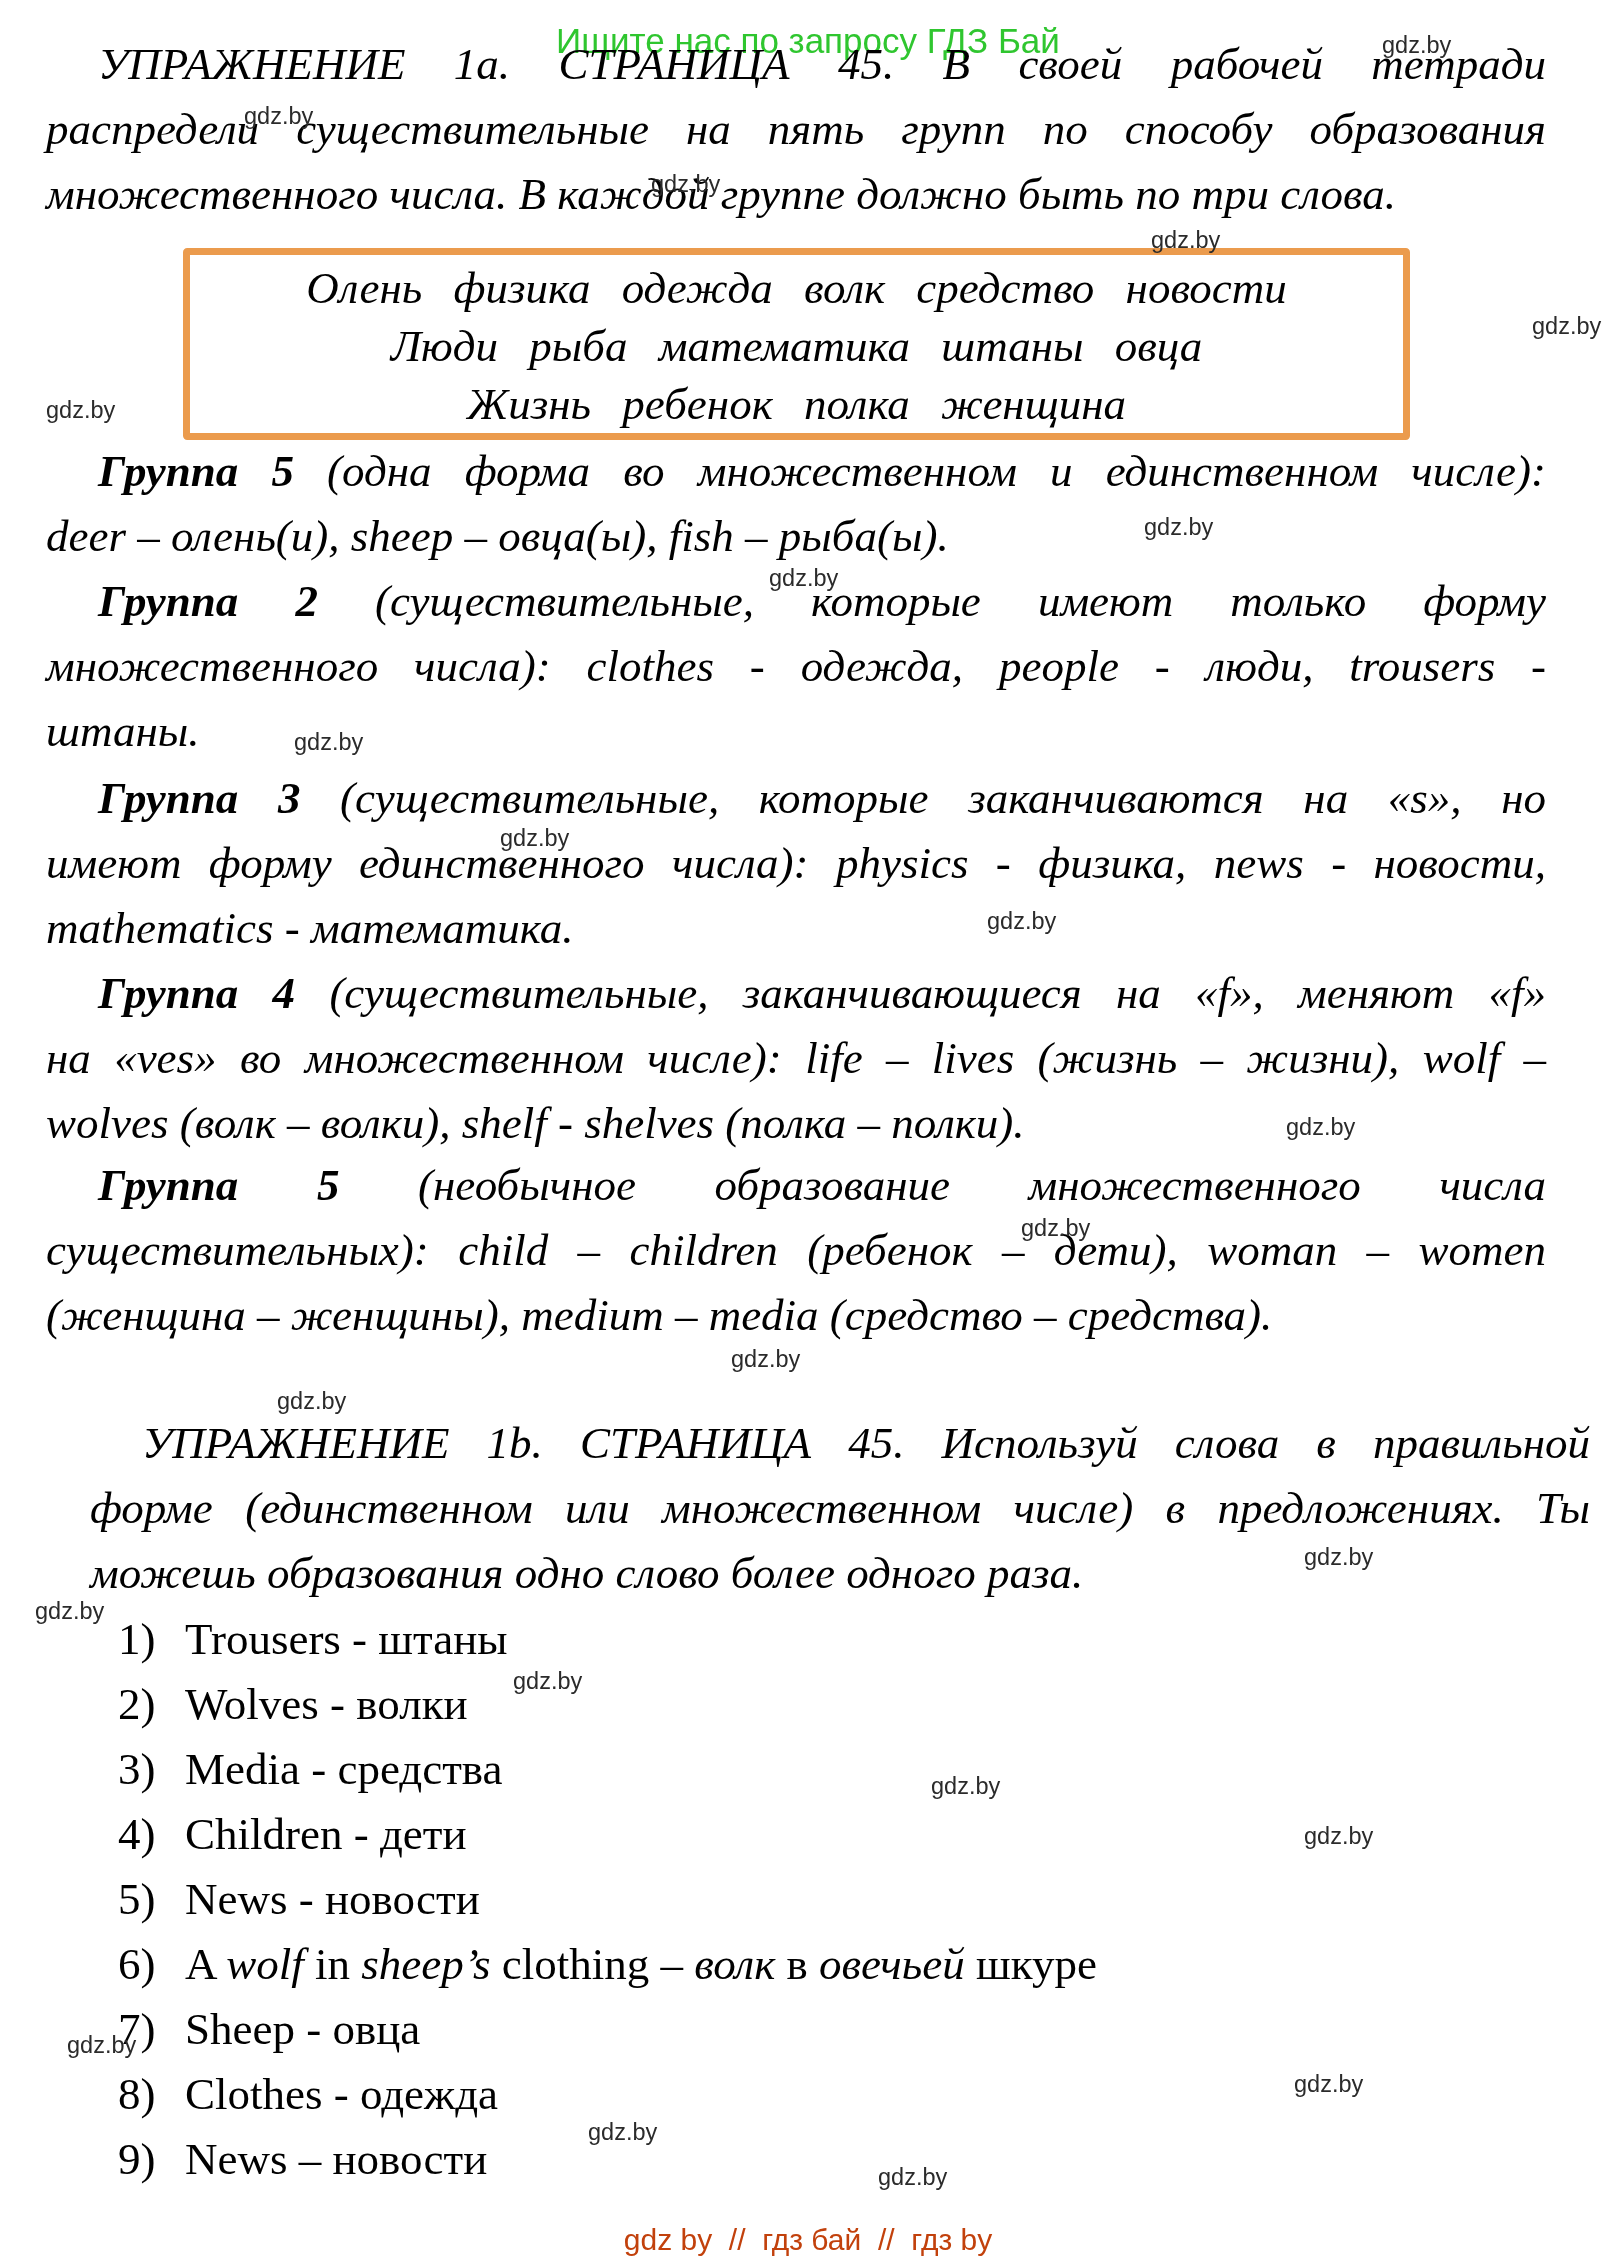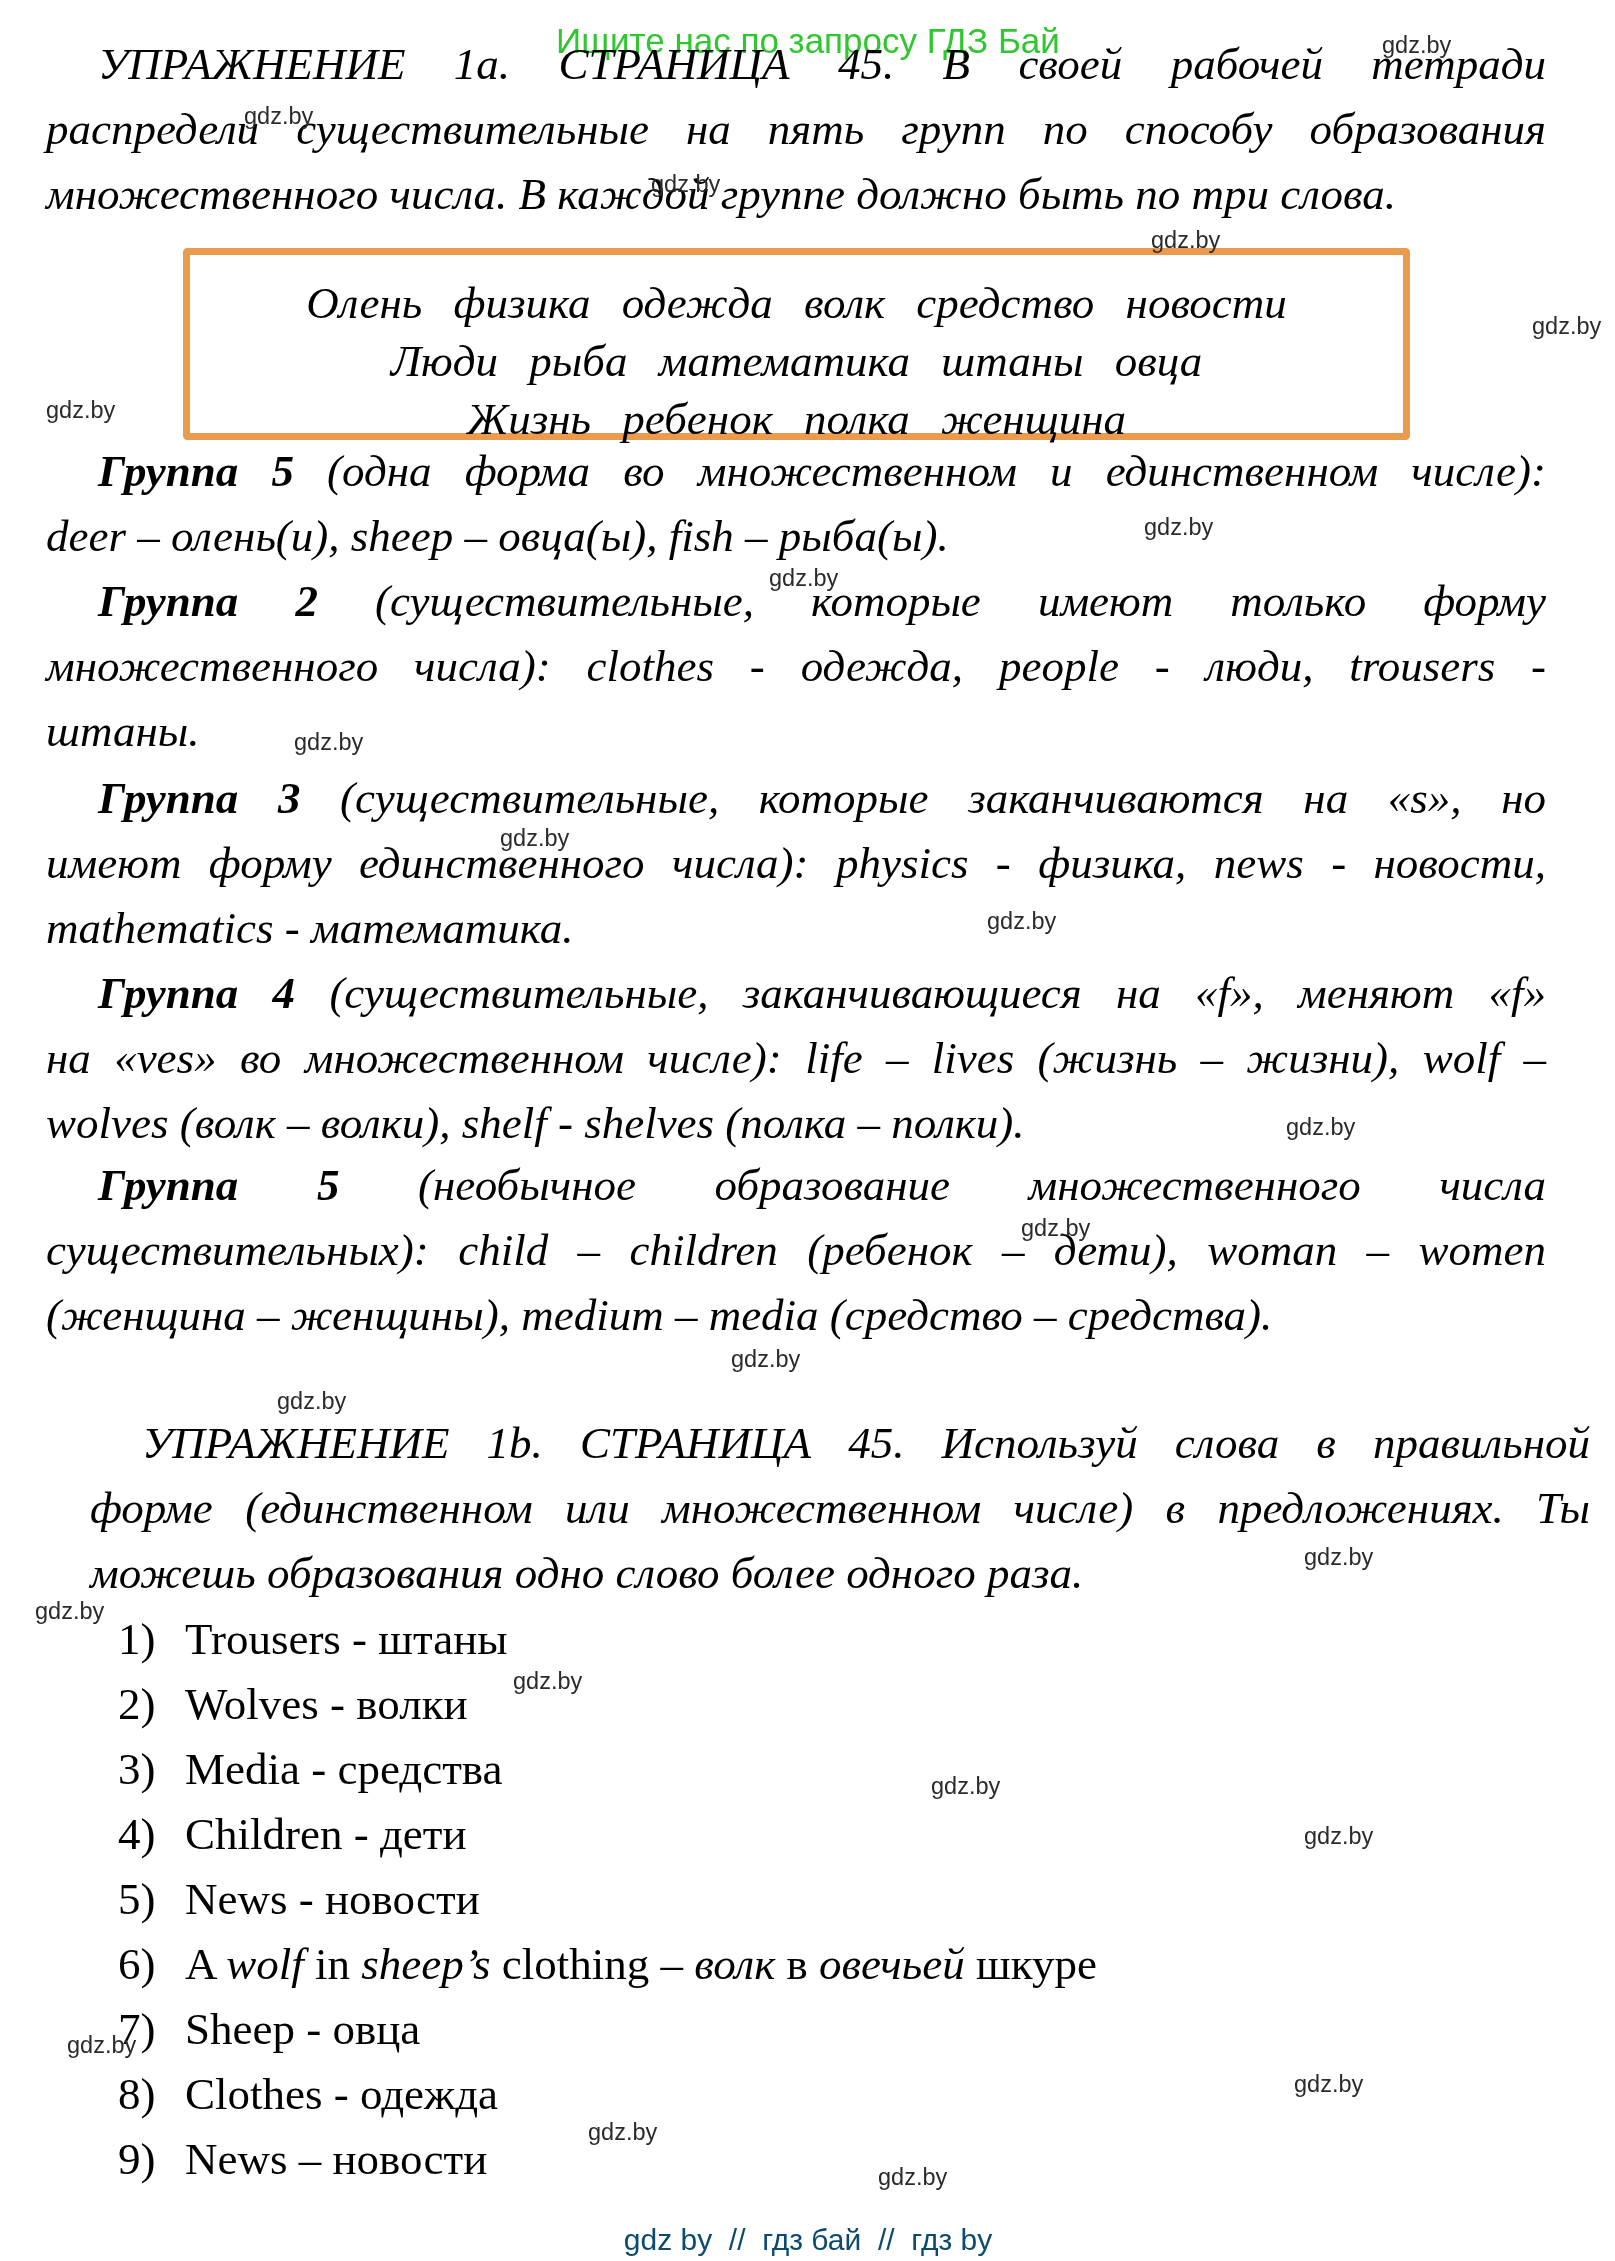"Олень физика одежда волк средство" .wordbox { padding-top: 19px -> 4px }
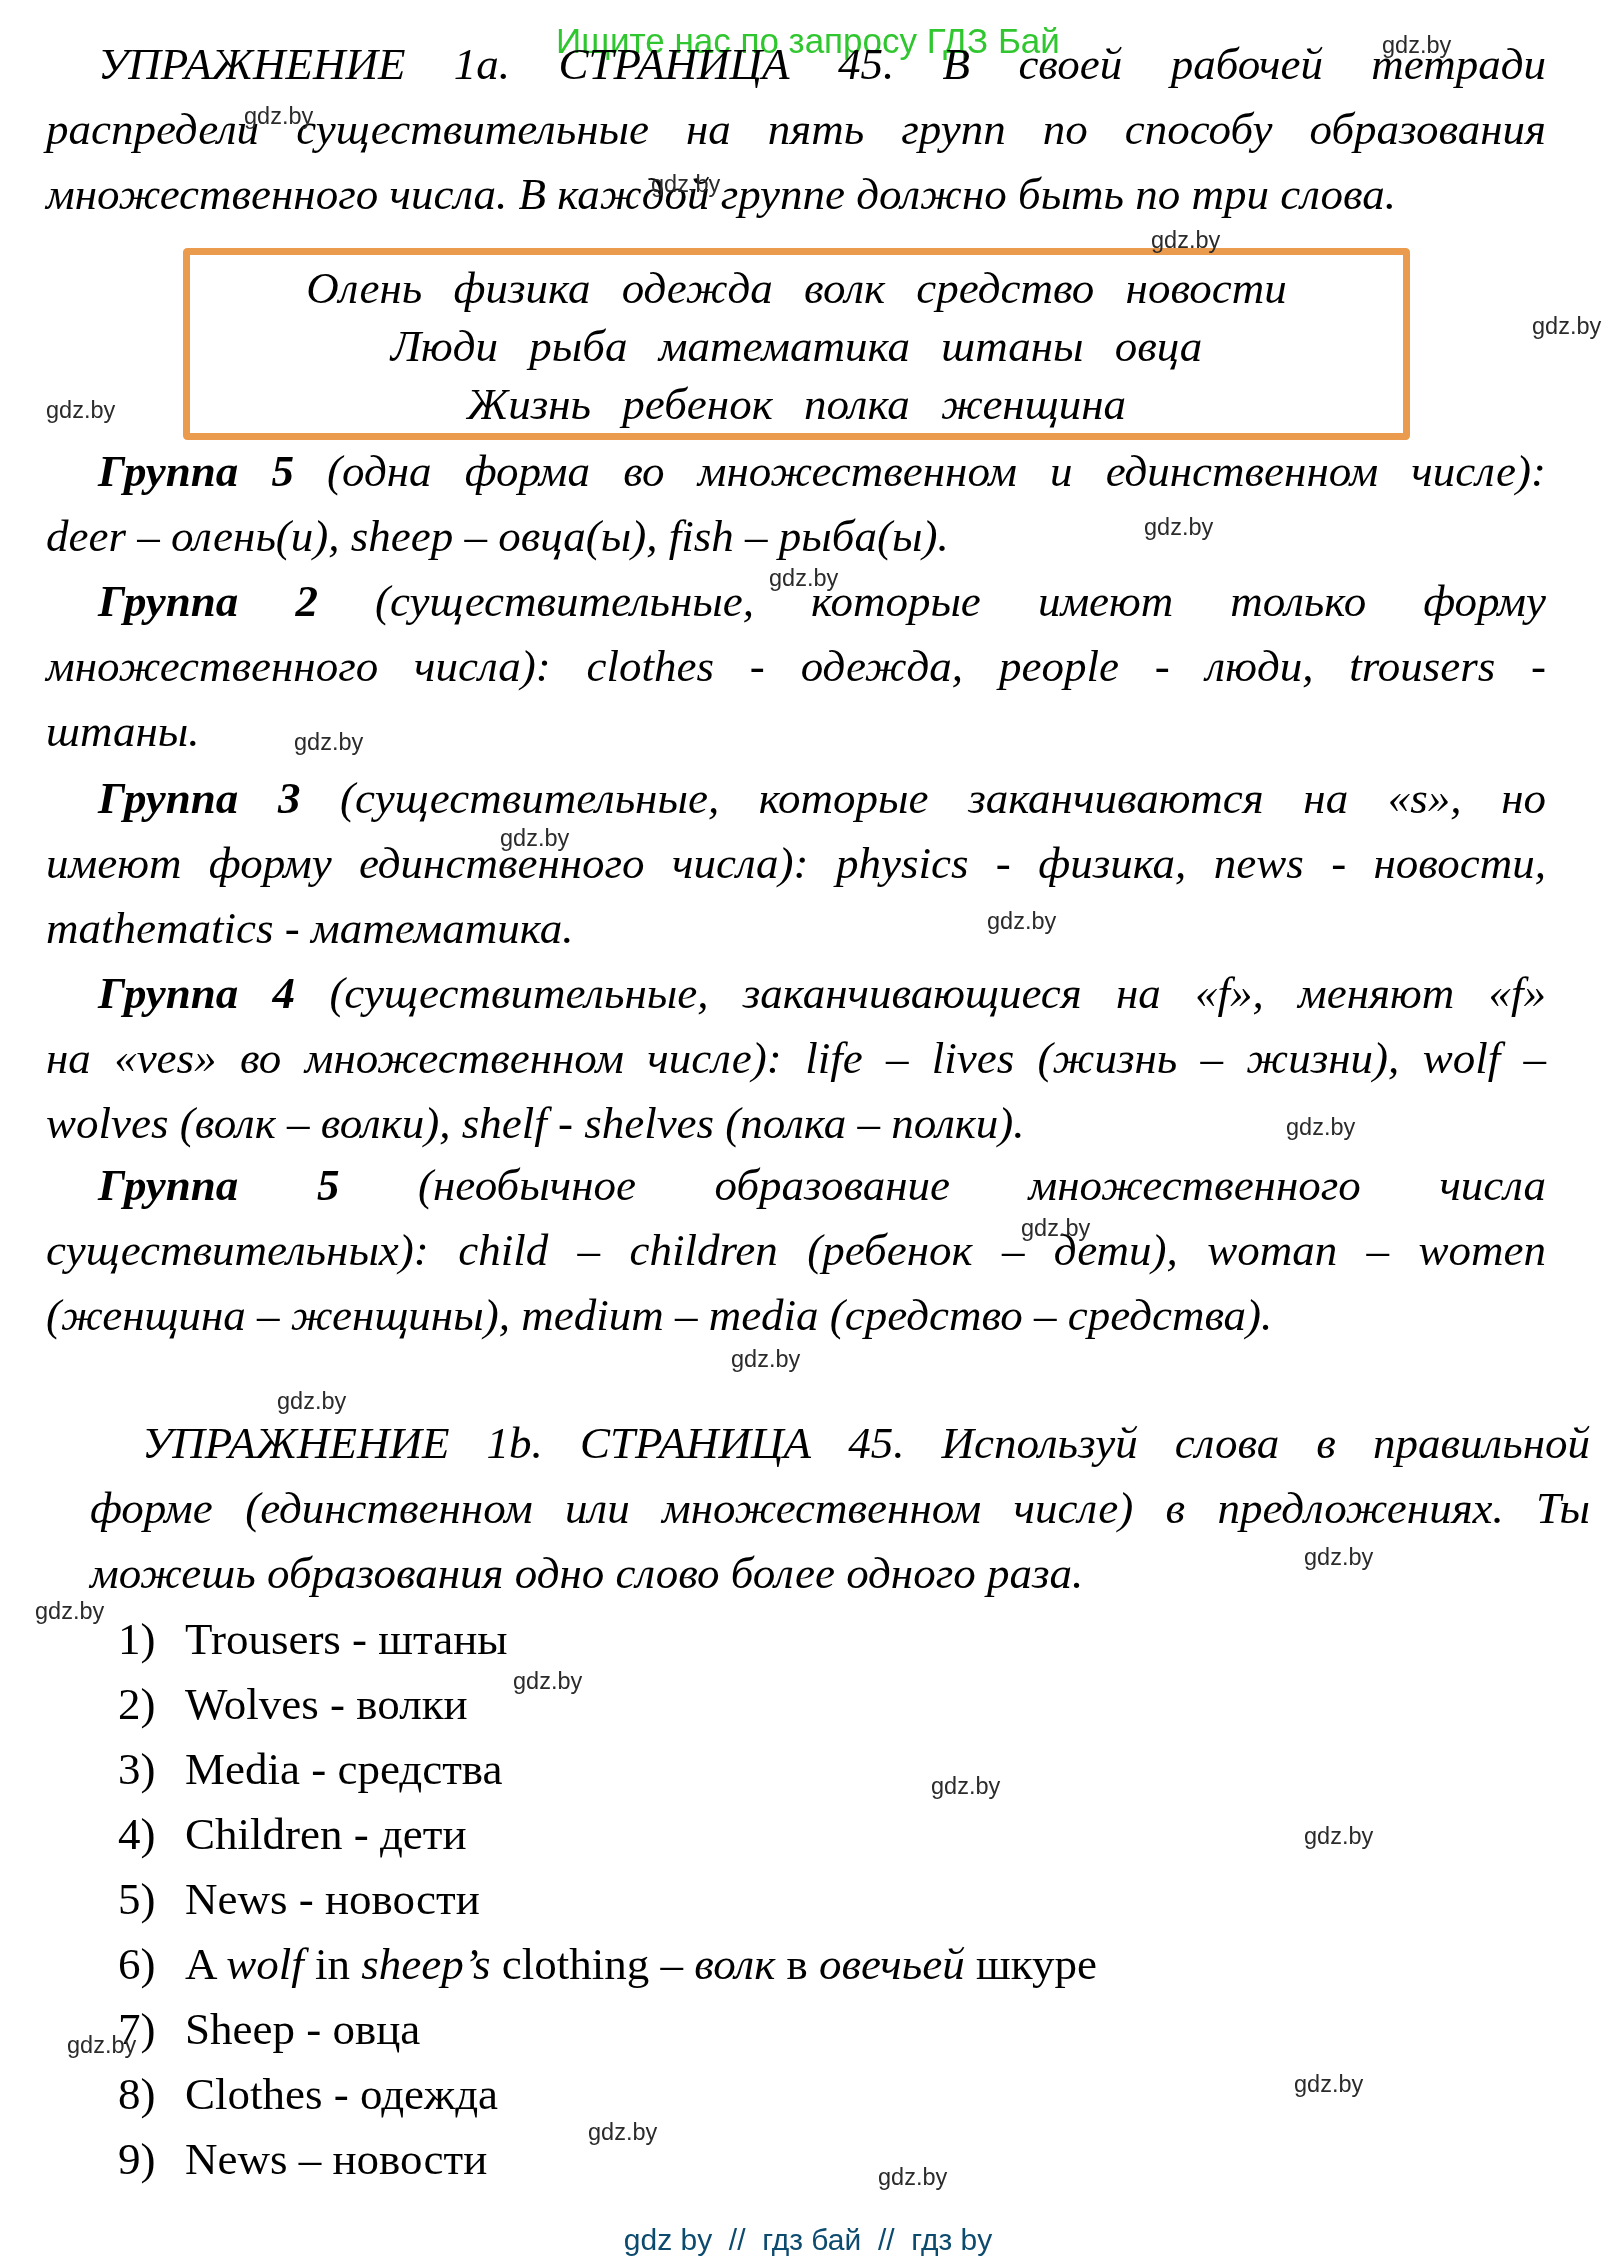"gdz by // гдз бай" .footer { color: #0c4a6e -> #c2410c }
